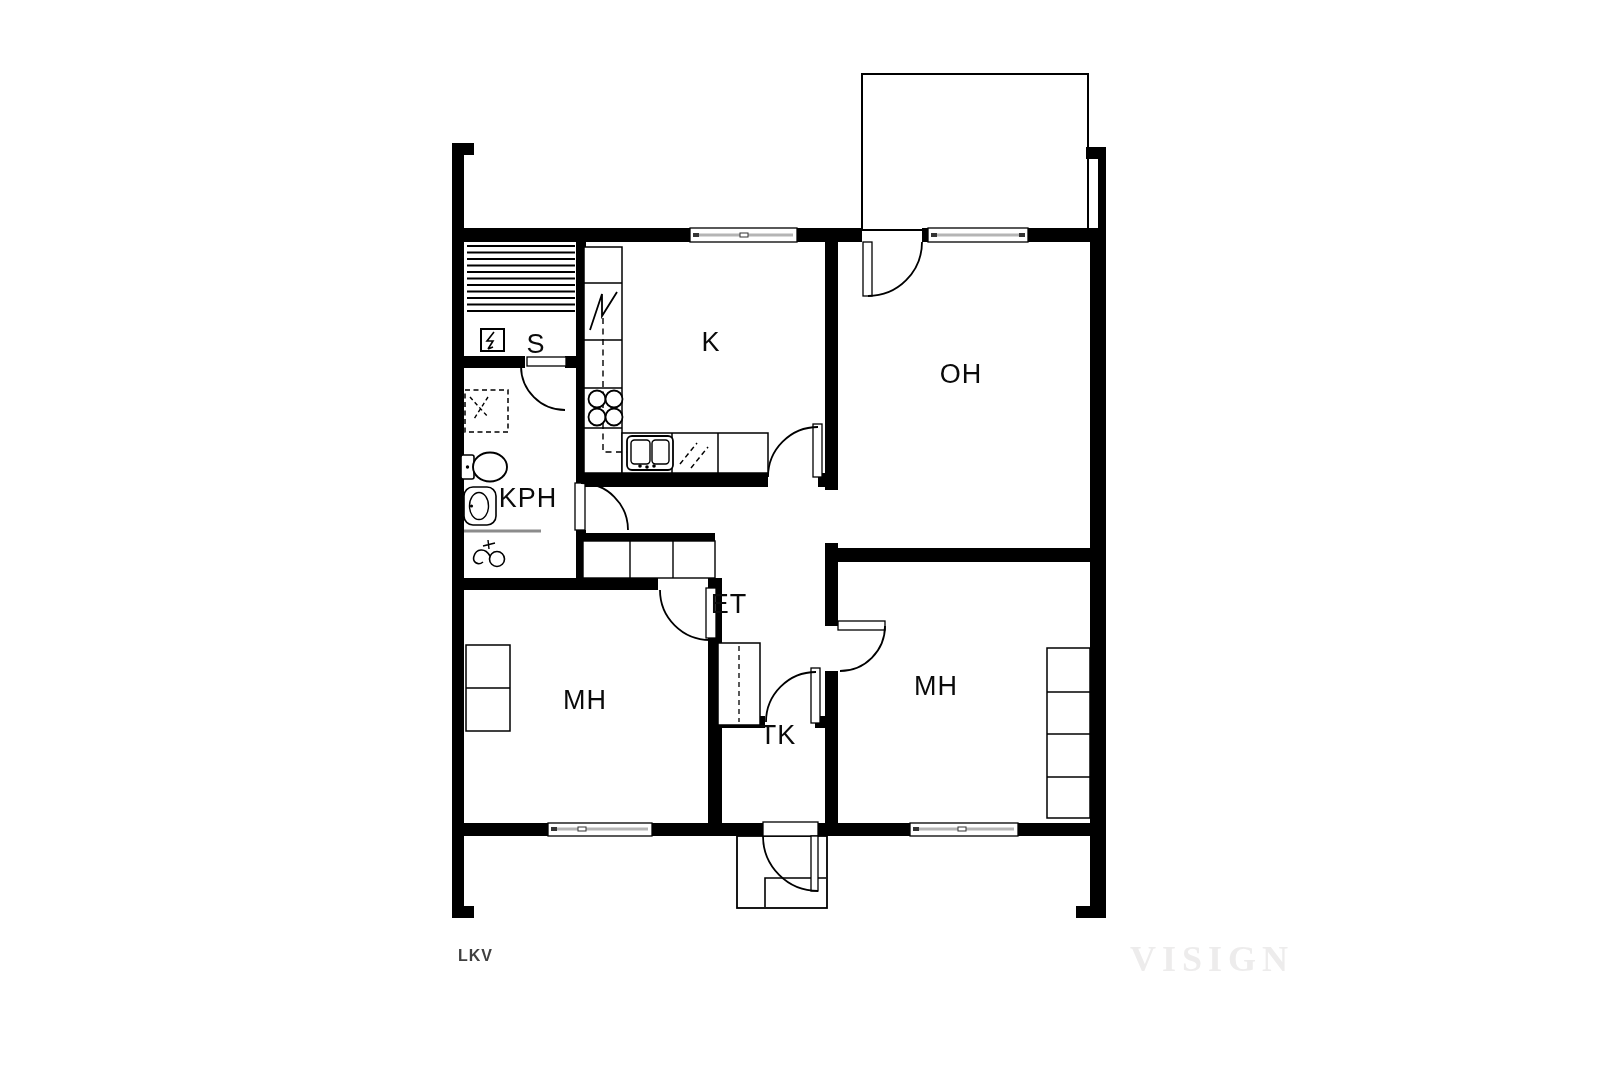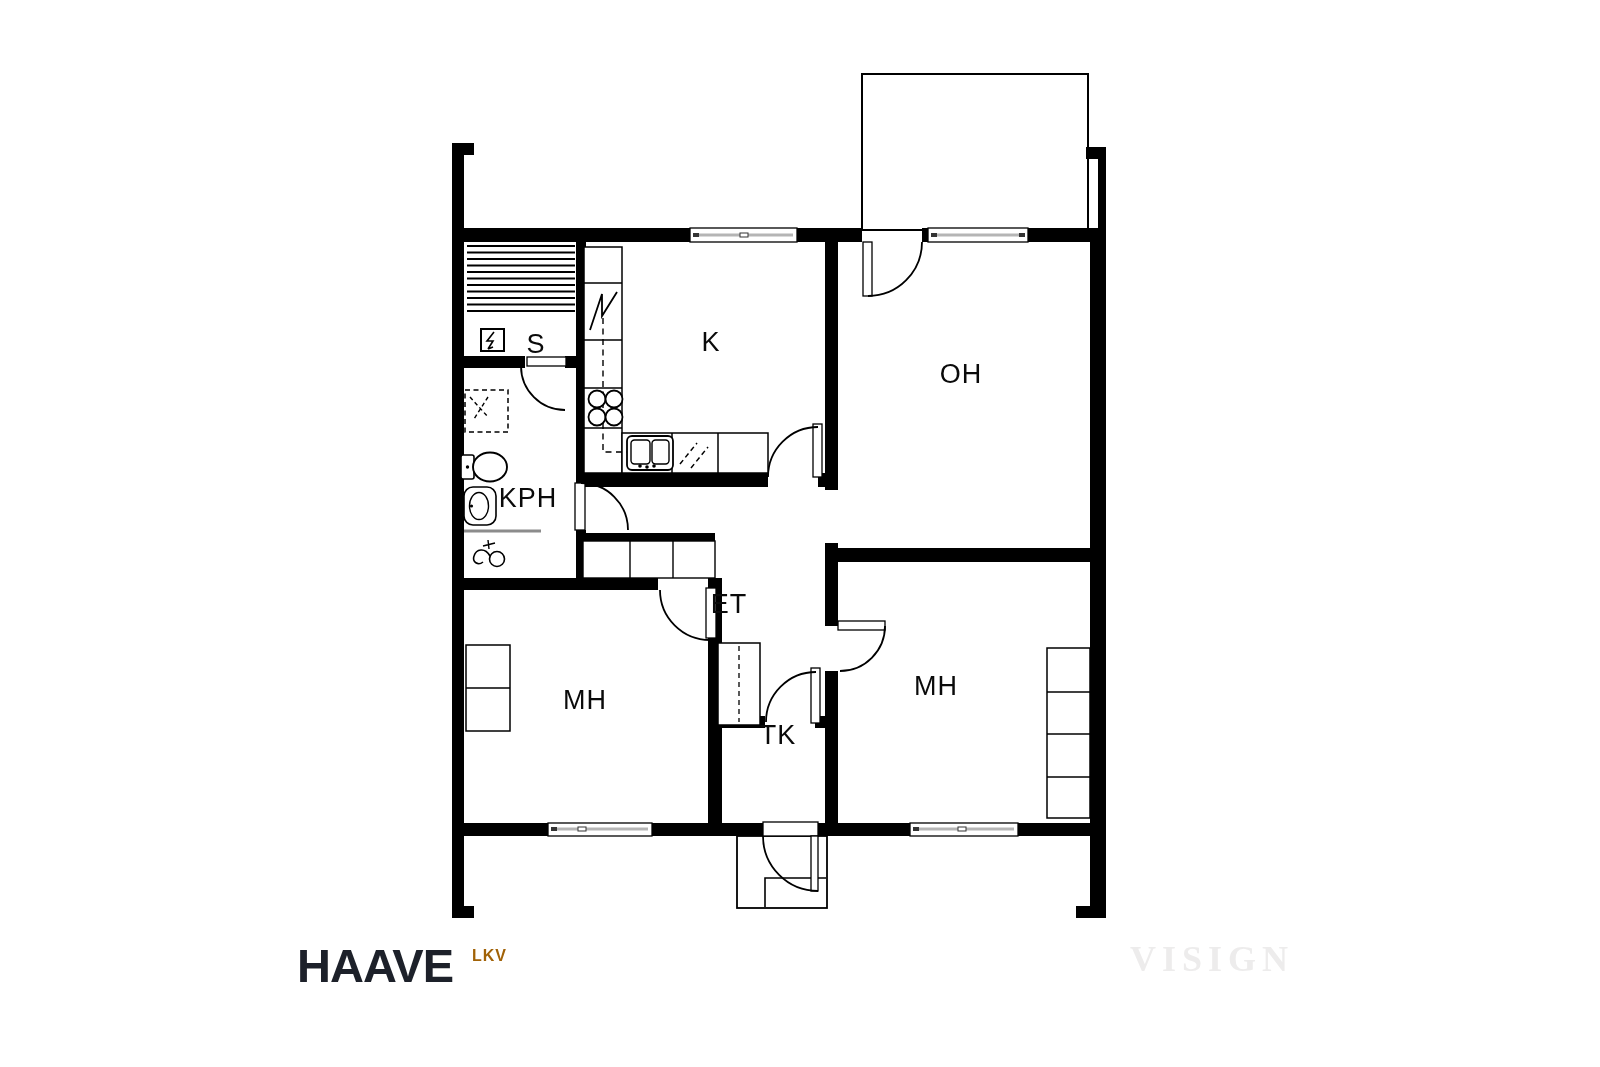"HAAVE" div.brand { html: <div>HAAVE</div> -> none }
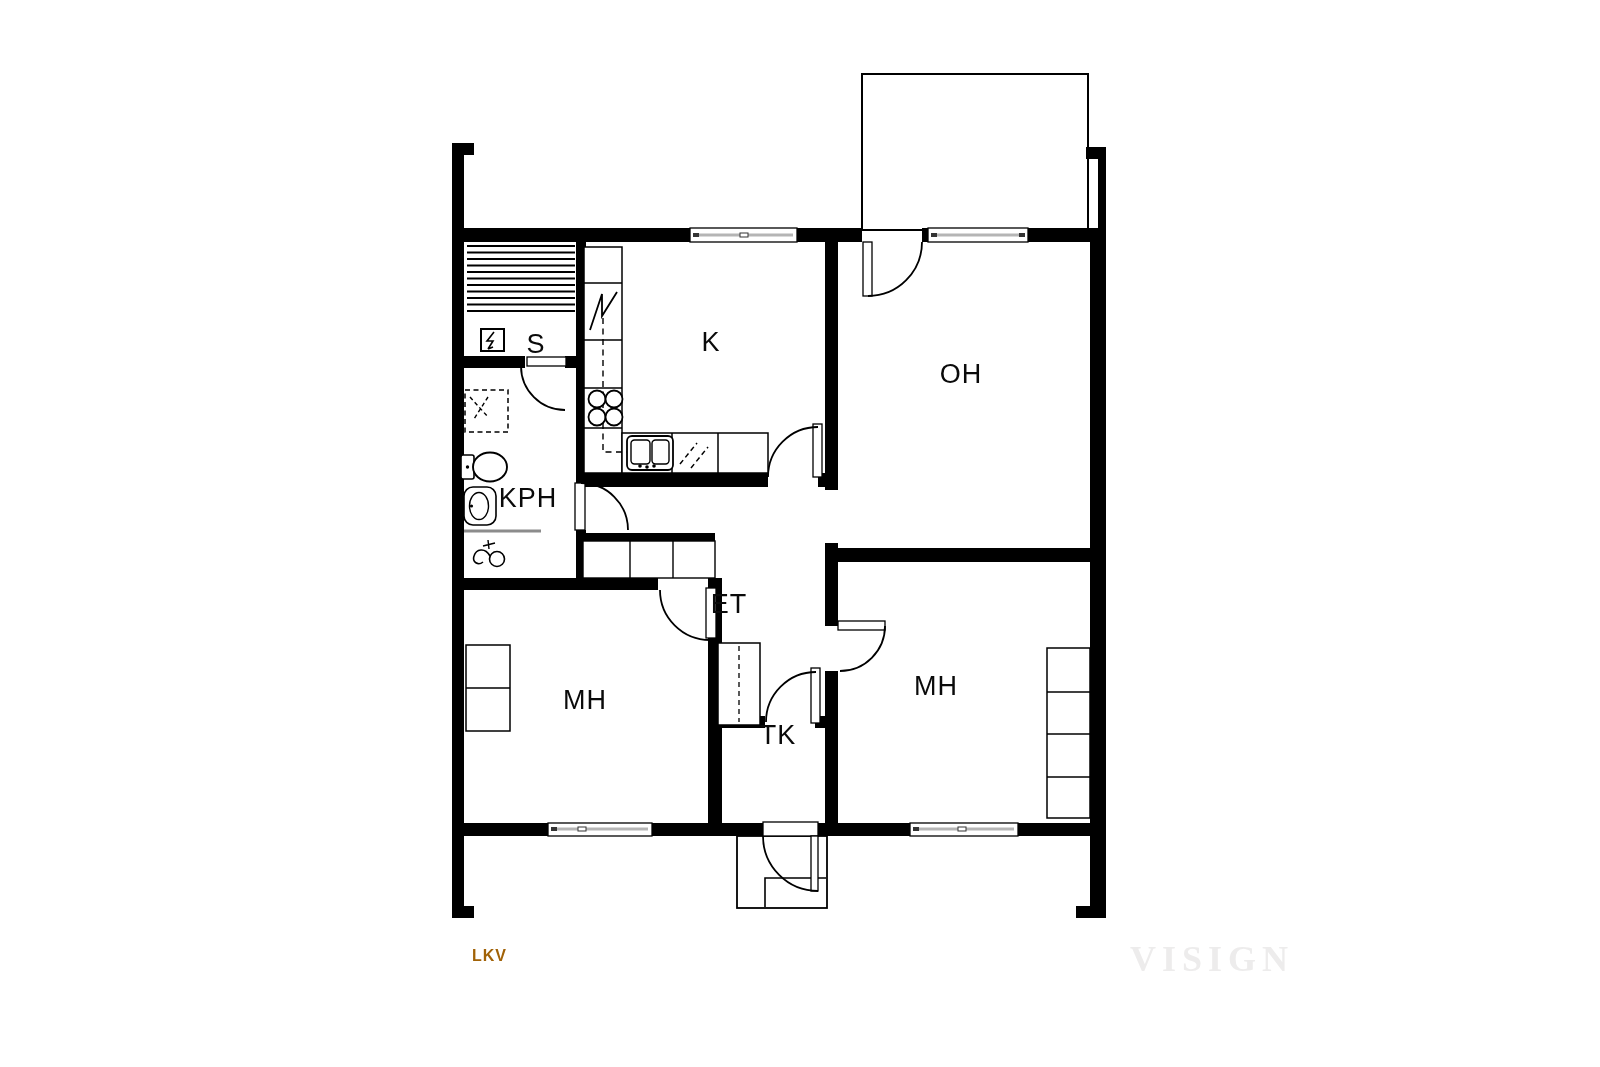"LKV" .brand-suffix { color: #a16207 -> #404040; left: 472px -> 458px }
